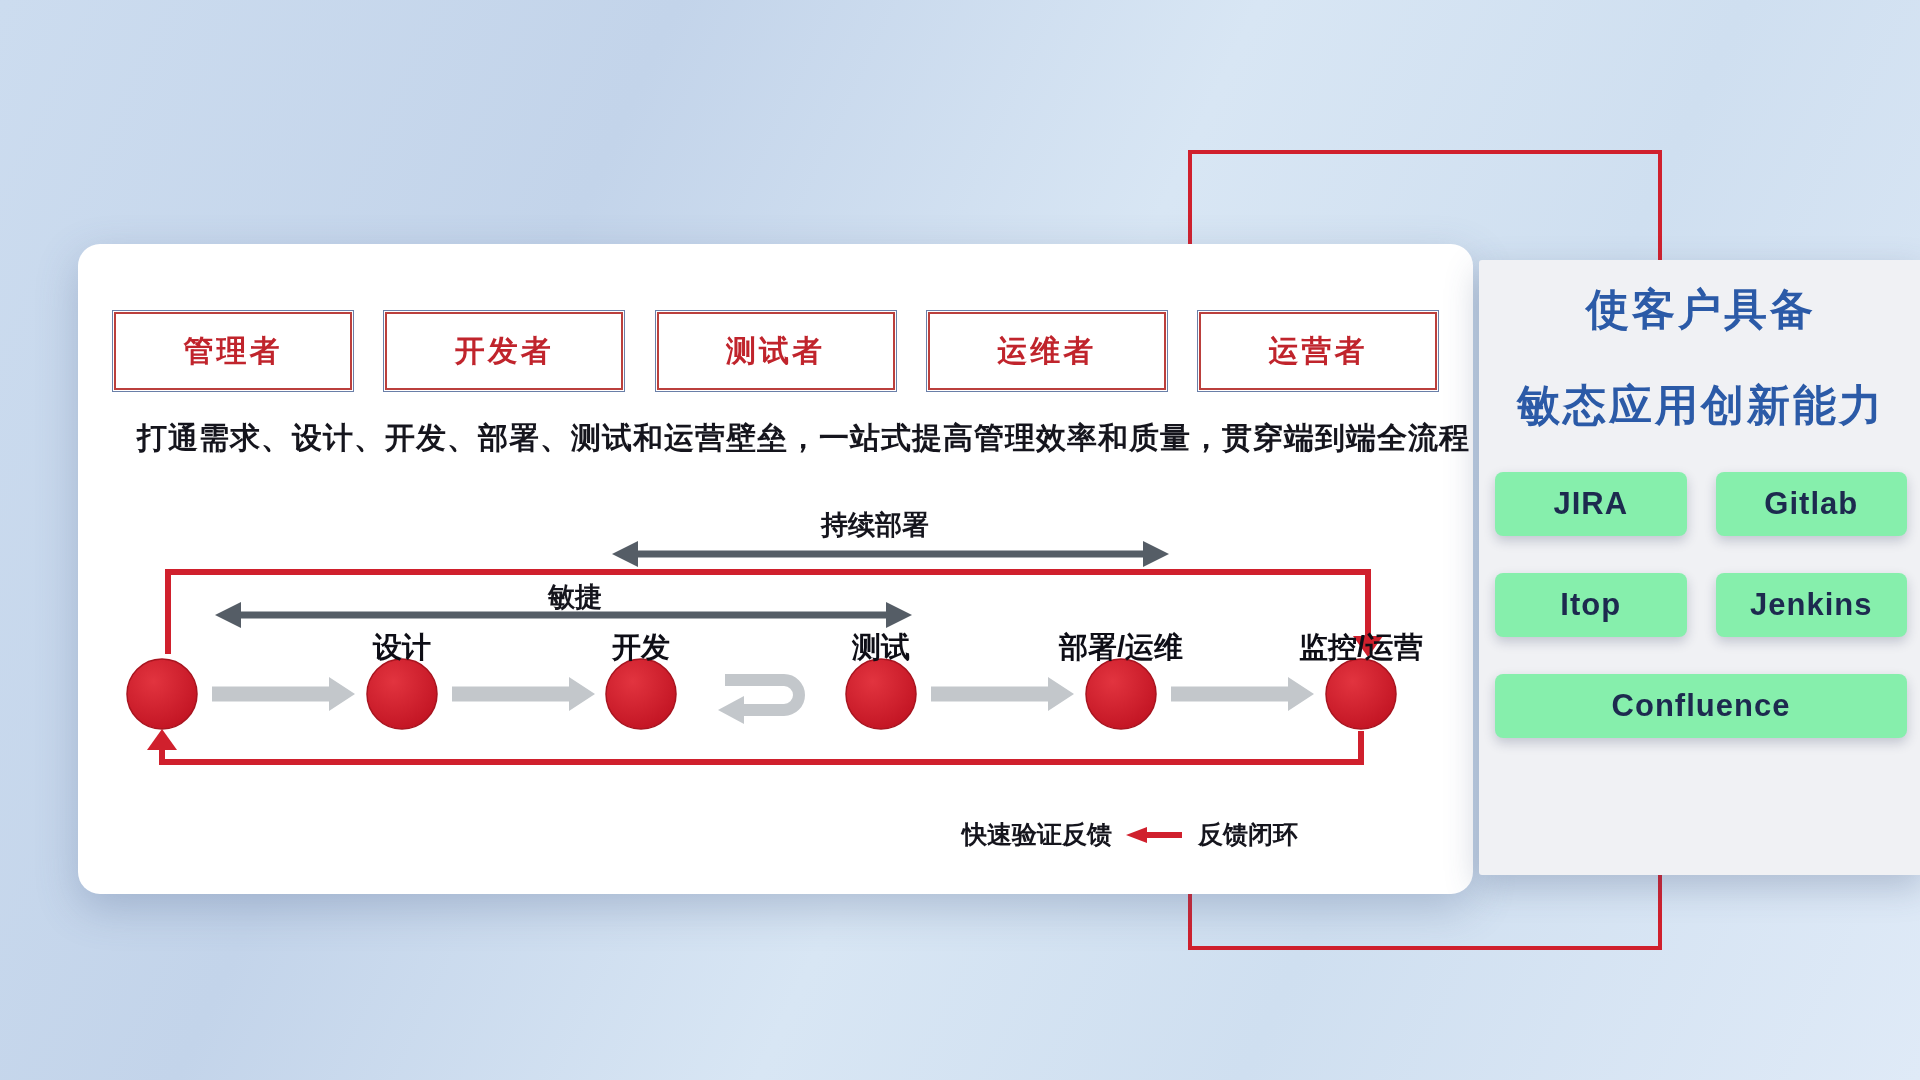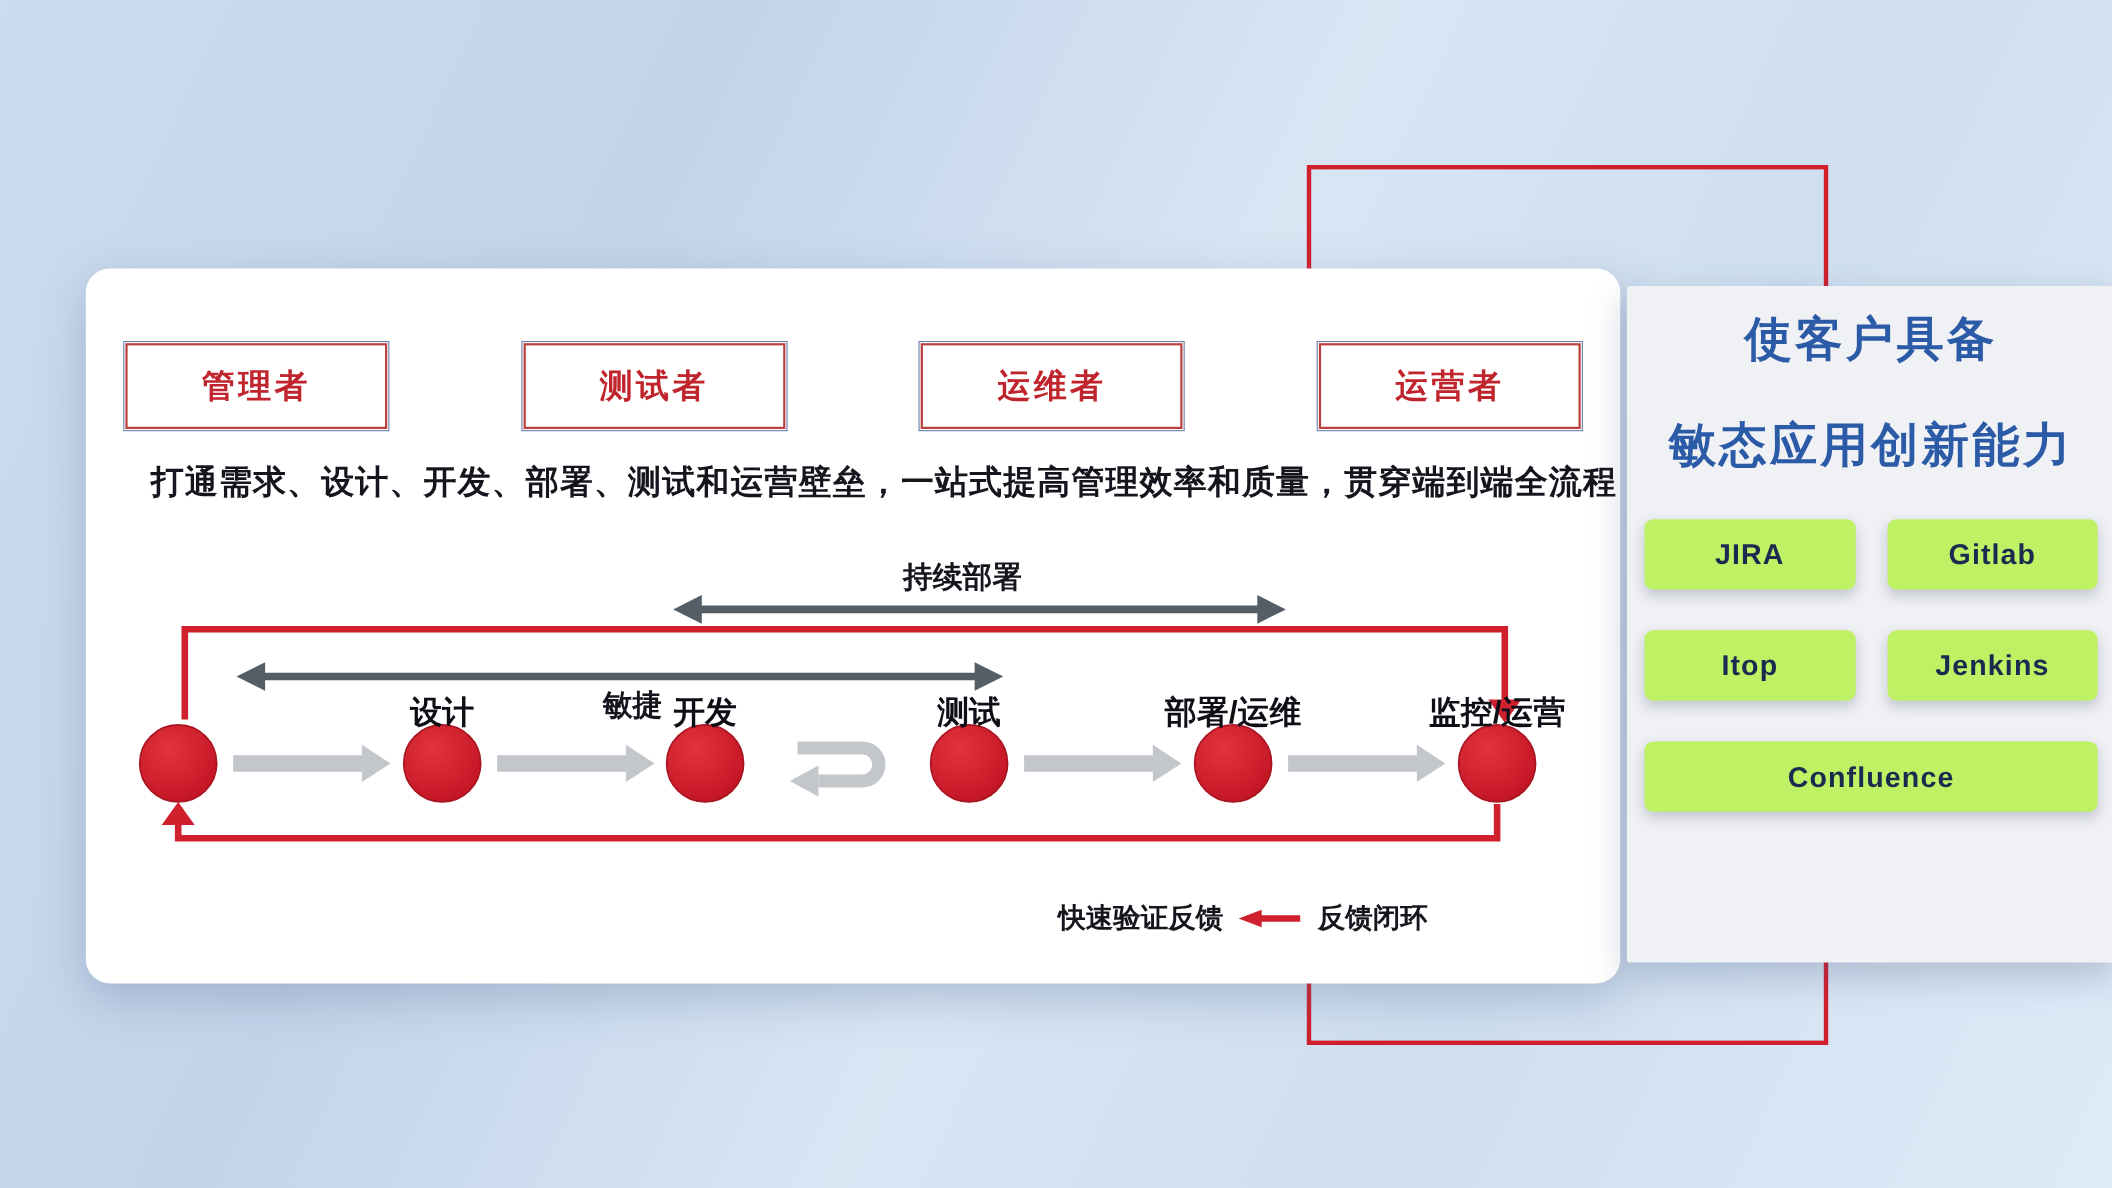"开发者" div.role-box { html: none -> <div> <span>开发者</span> </div> }
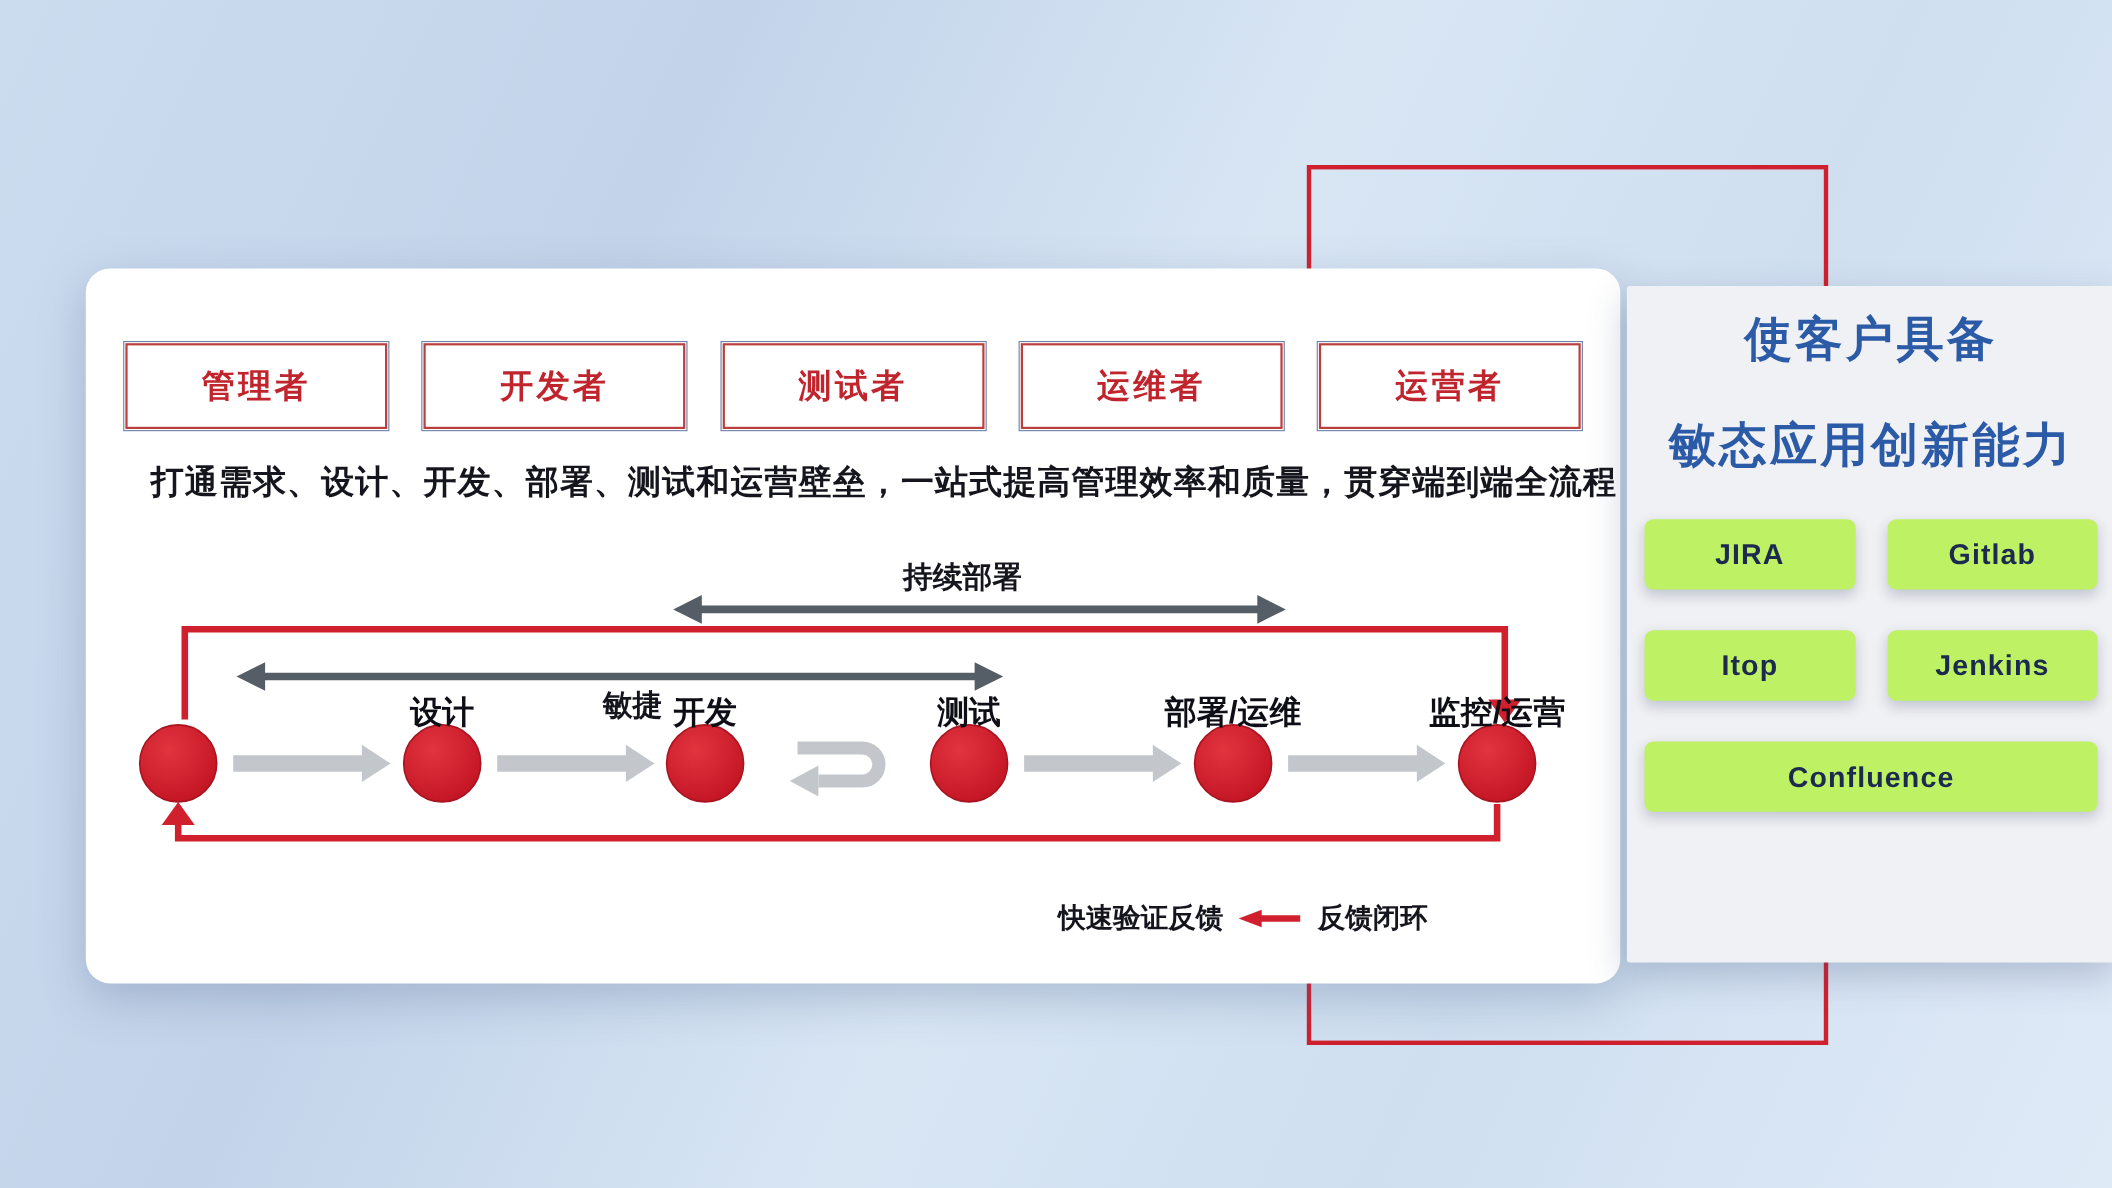"JIRA" .tool { background: #bef264 -> #86efac; font-size: 26px -> 31px }
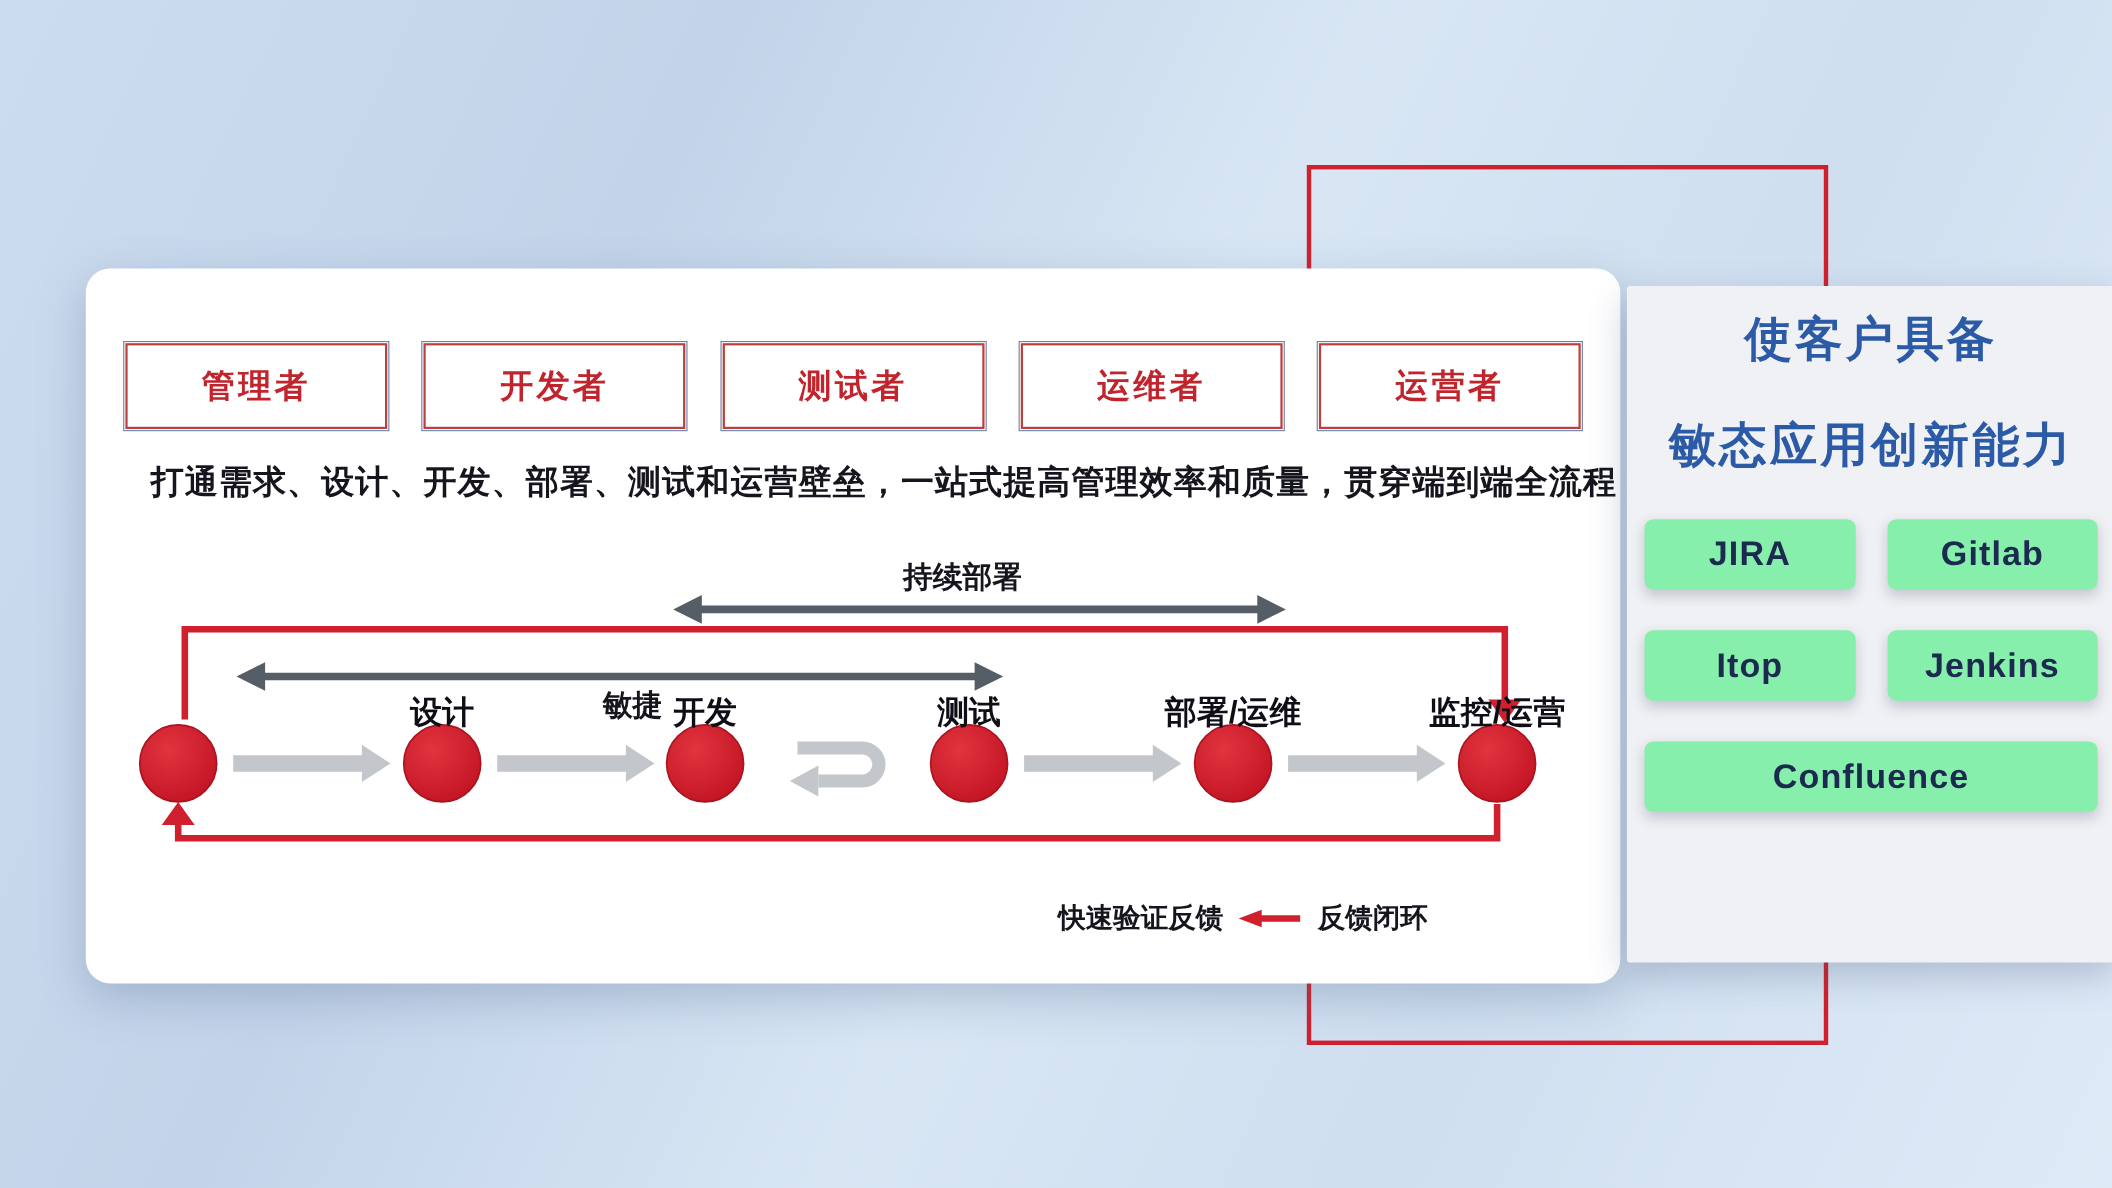"敏捷" .agile-label { margin-top: 44px -> none }
